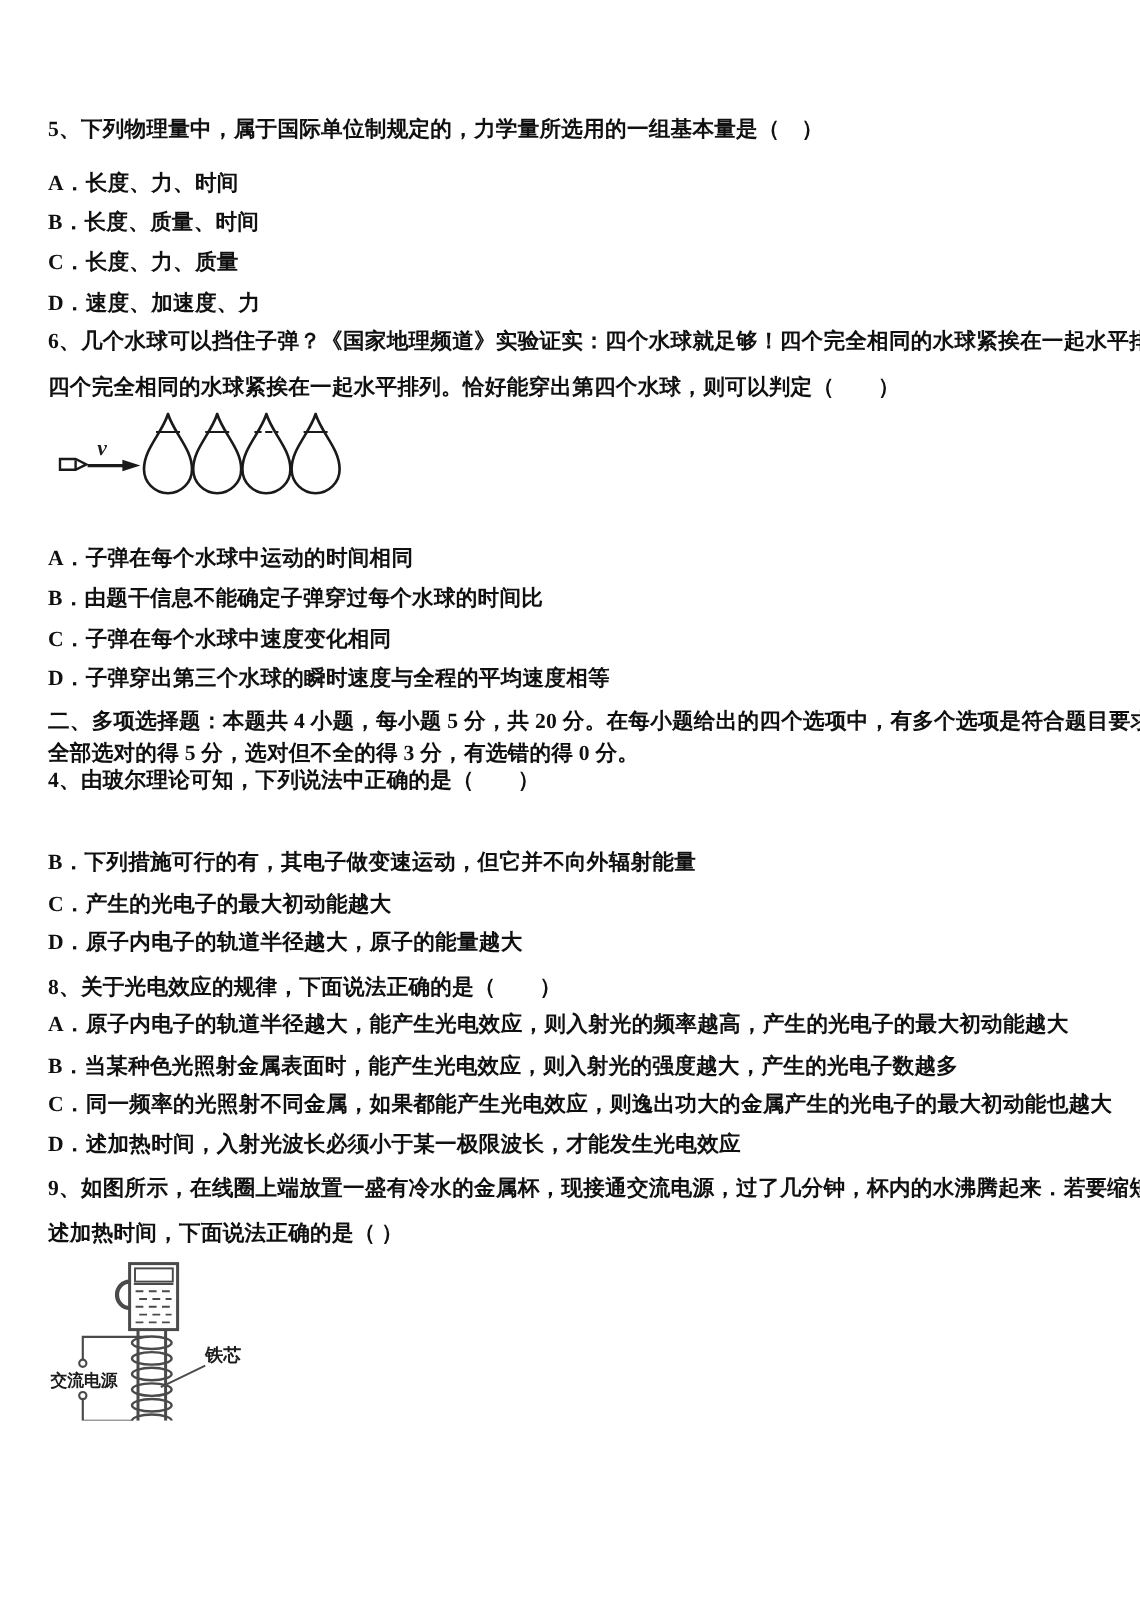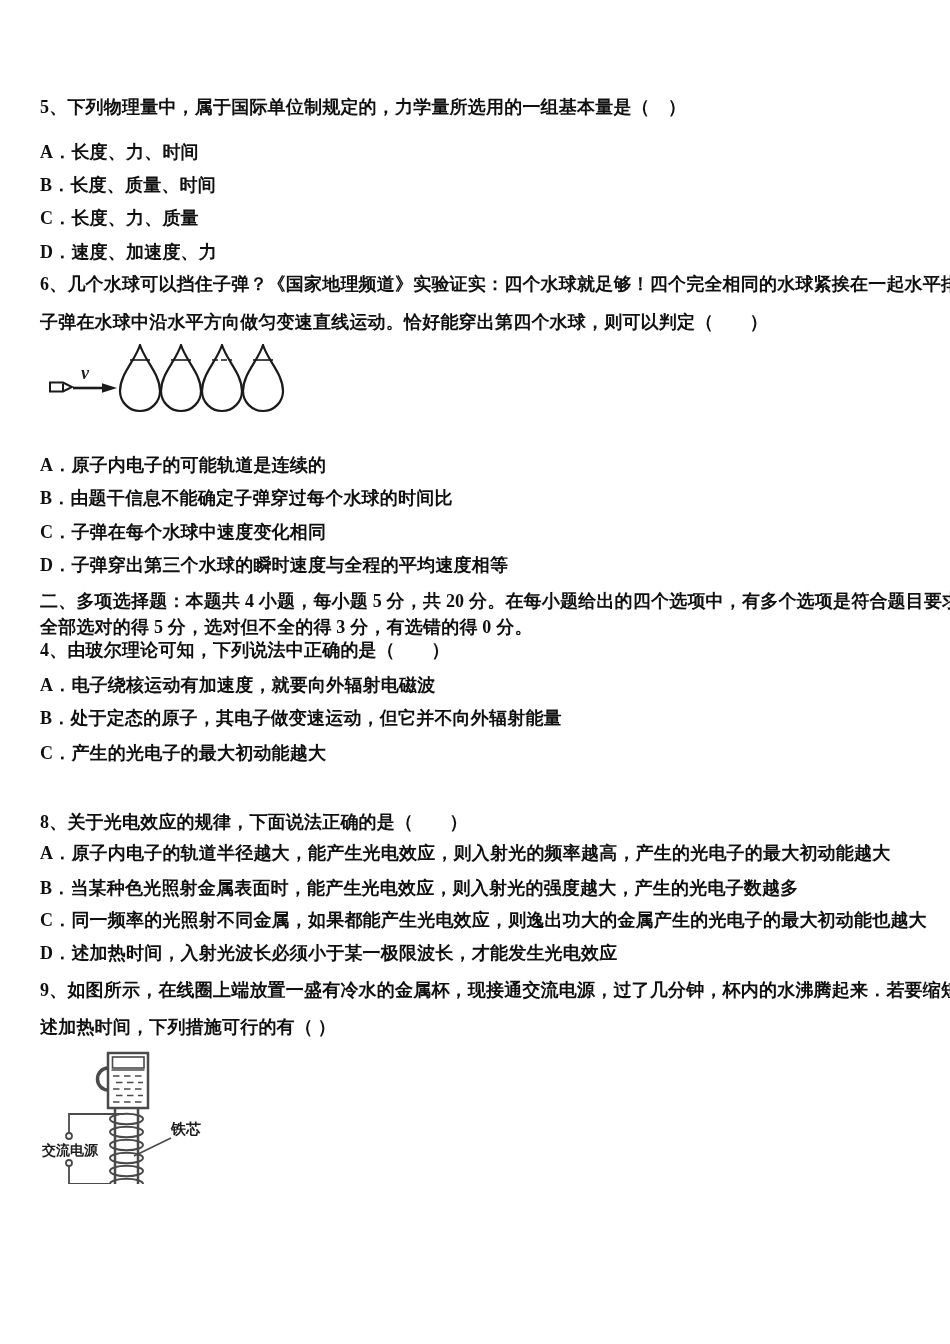"子弹在水球中沿水平方向做匀变速直线运动。恰好能穿出第四个水球，则可以判定（ ）" div.ln { text: 子弹在水球中沿水平方向做匀变速直线运动 -> 四个完全相同的水球紧挨在一起水平排列 }
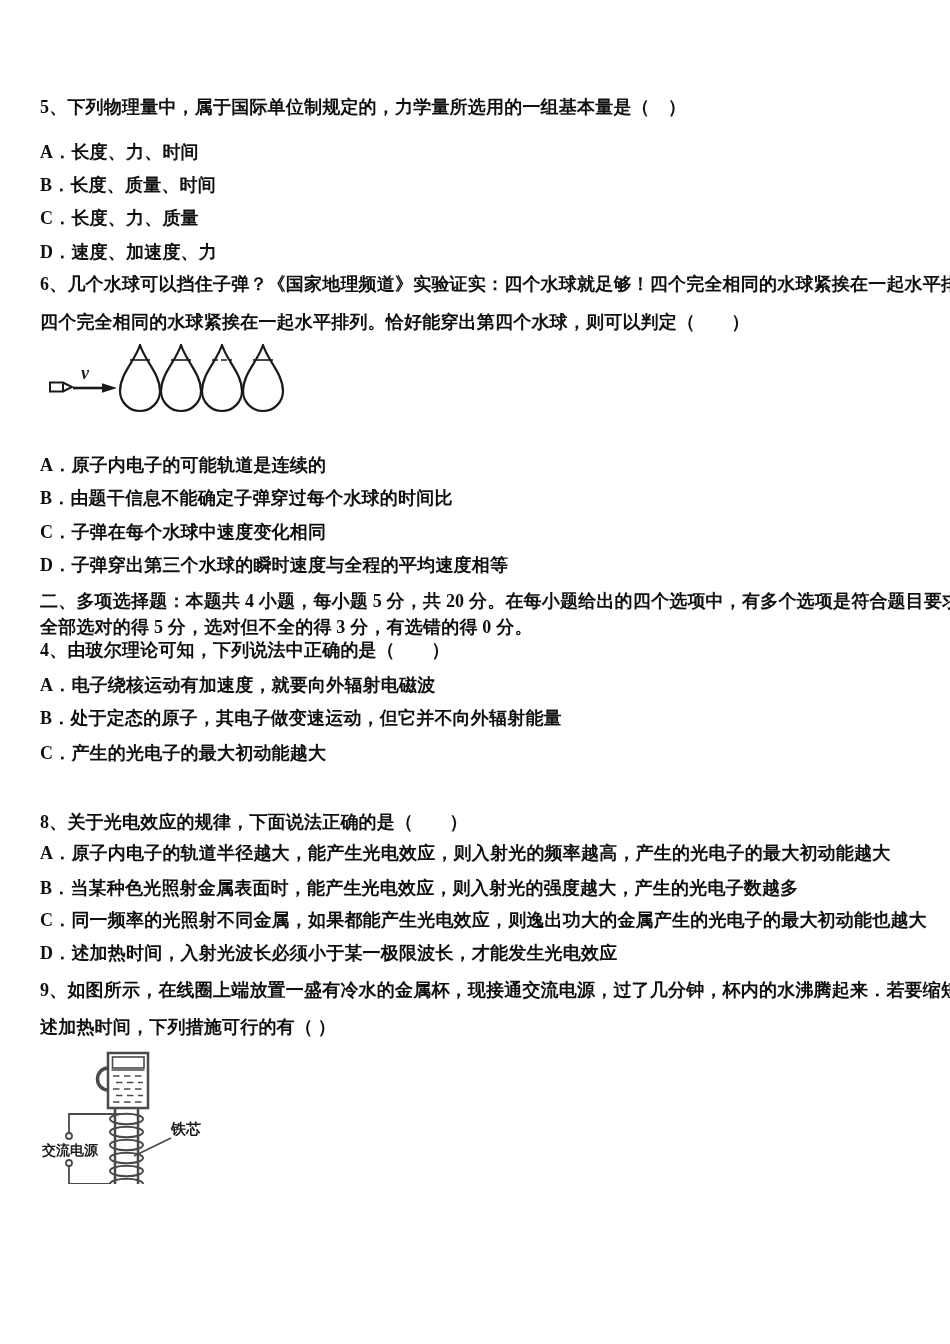"A．原子内电子的可能轨道是连续的" div.ln { text: 原子内电子的可能轨道是连续的 -> 子弹在每个水球中运动的时间相同 }
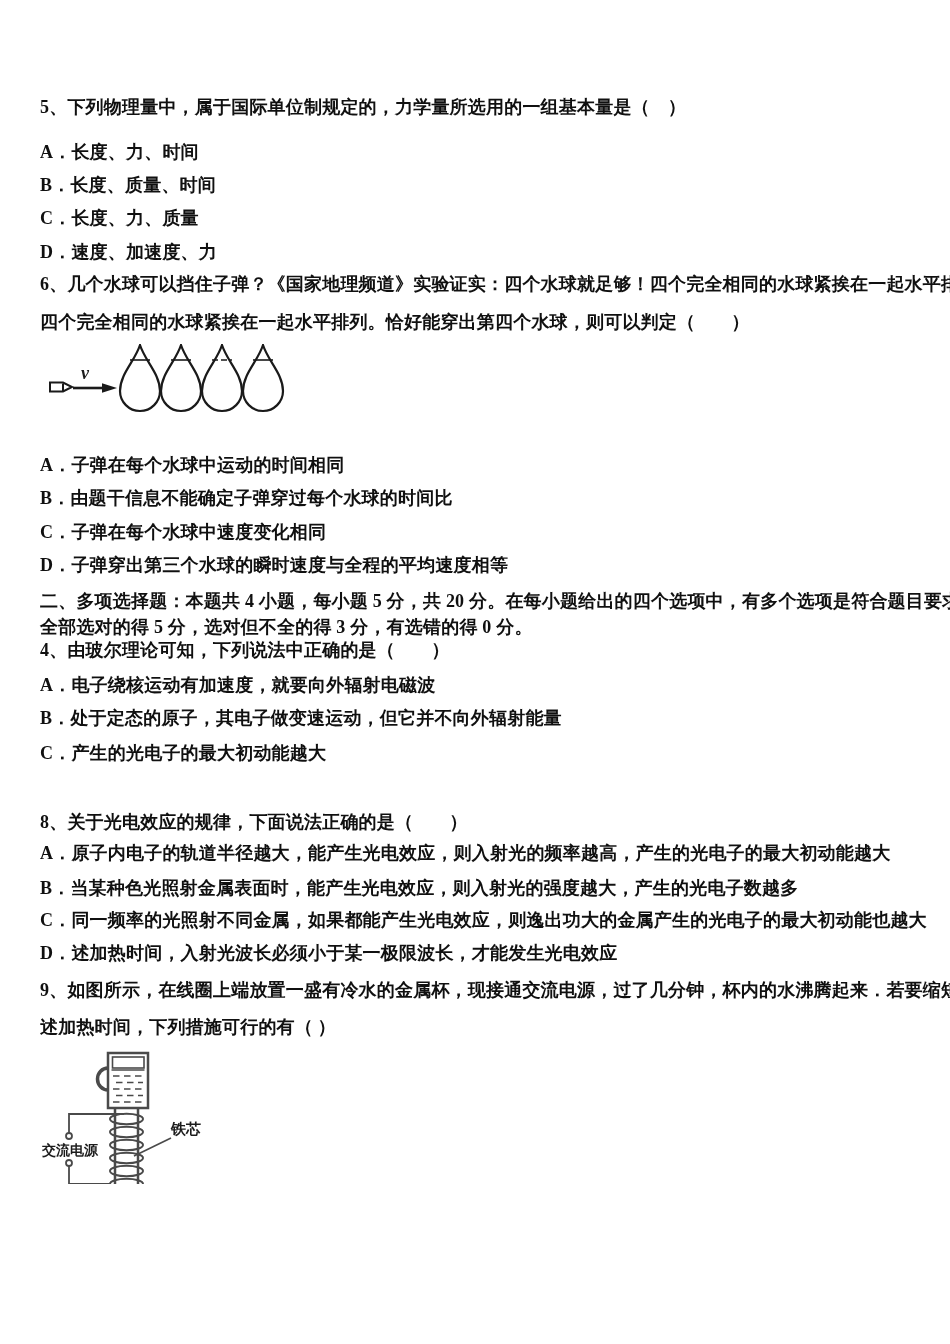"A．电子绕核运动有加速度，就要向外辐射电磁波" div.ln { html: <div>A．电子绕核运动有加速度，就要向外辐射电磁波</div> -> none }
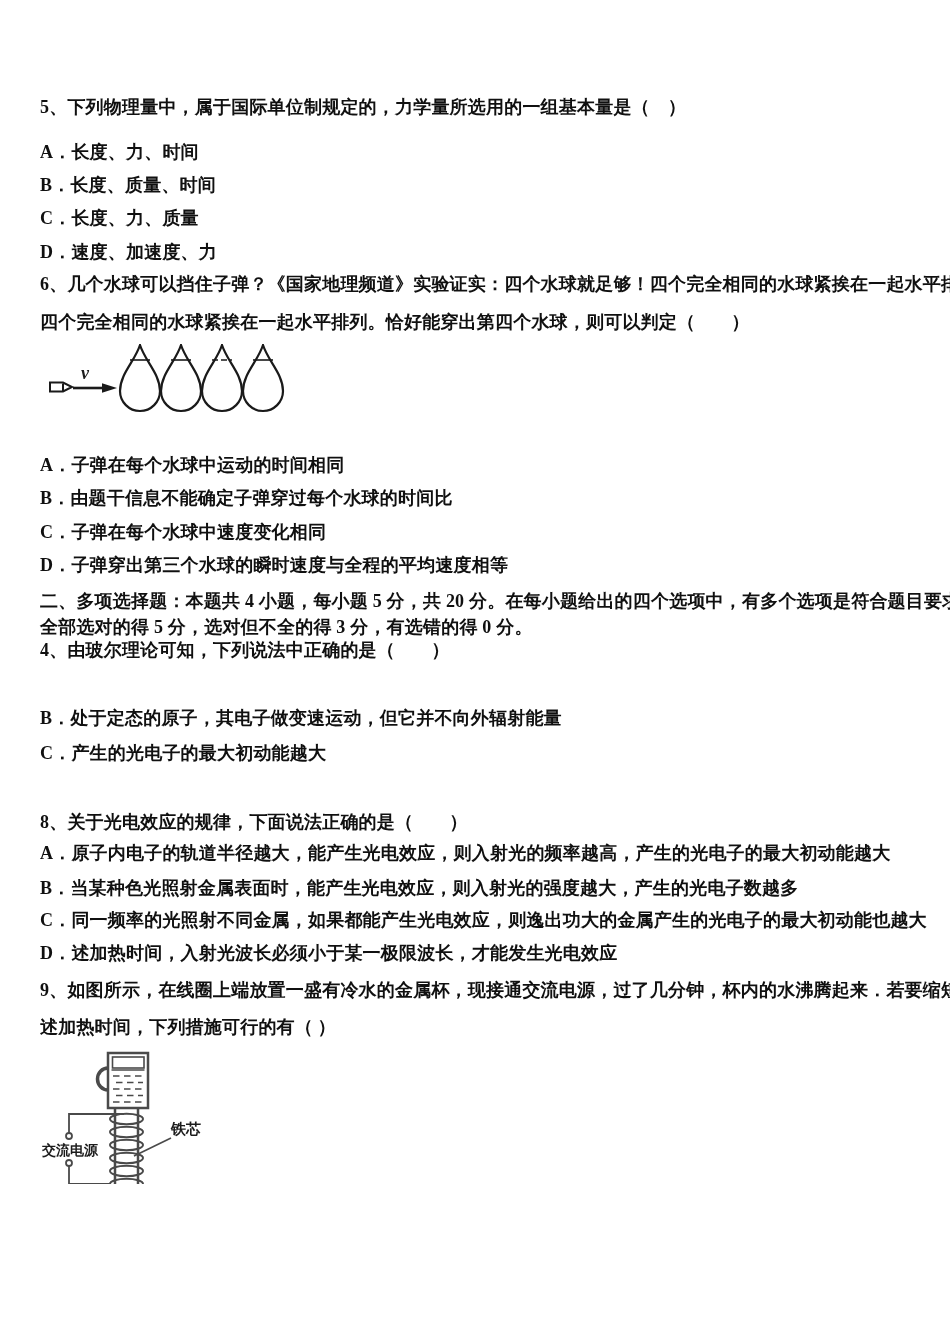"B．处于定态的原子，其电子做变速运动，但它并不向外辐射能量" div.ln { text: 处于定态的原子 -> 下列措施可行的有 }
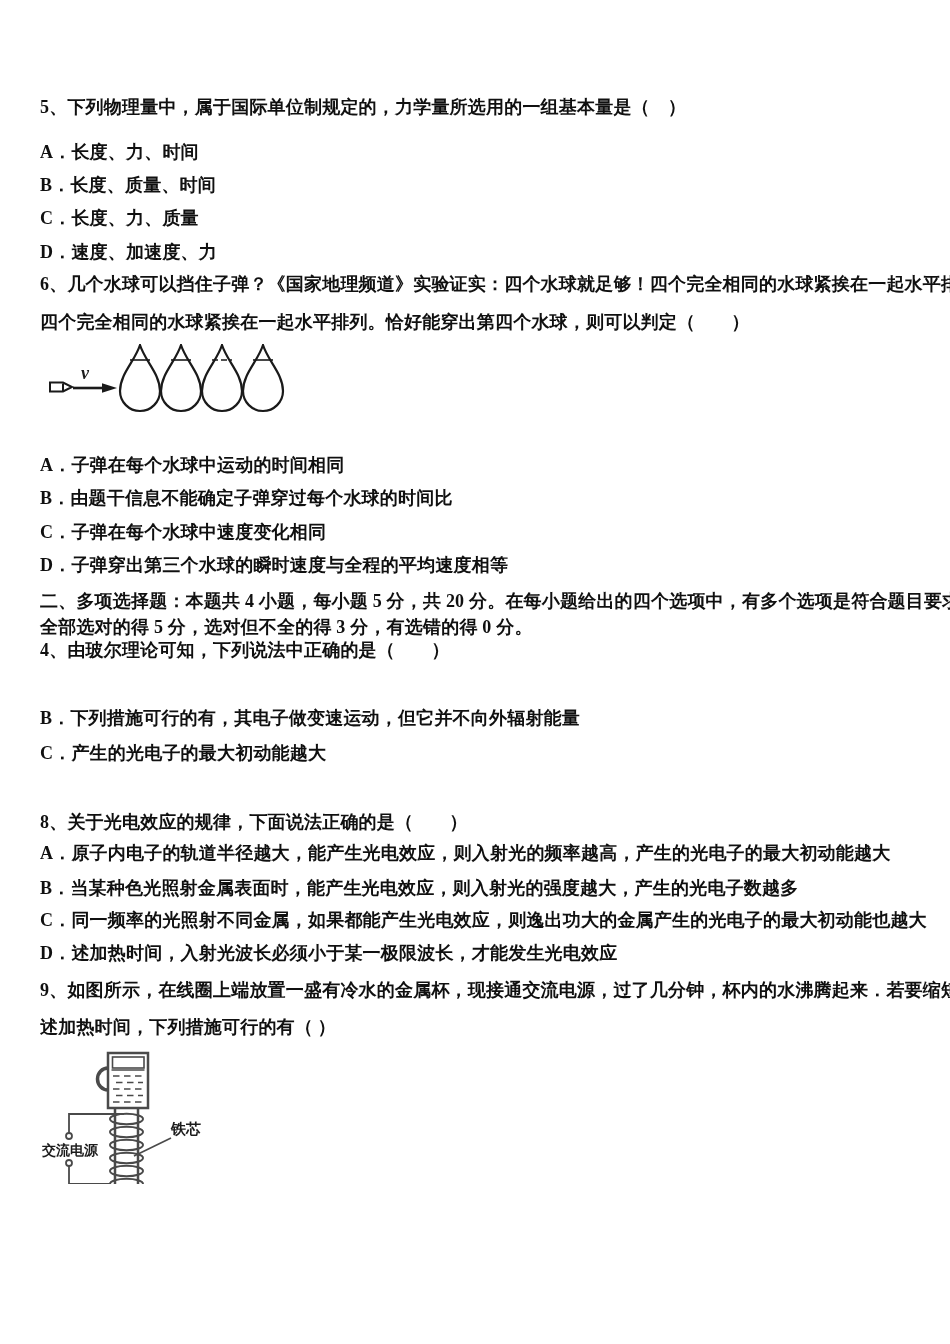"D．原子内电子的轨道半径越大，原子的能量越大" div.ln { html: none -> <div>D．原子内电子的轨道半径越大，原子的能量越大</div> }
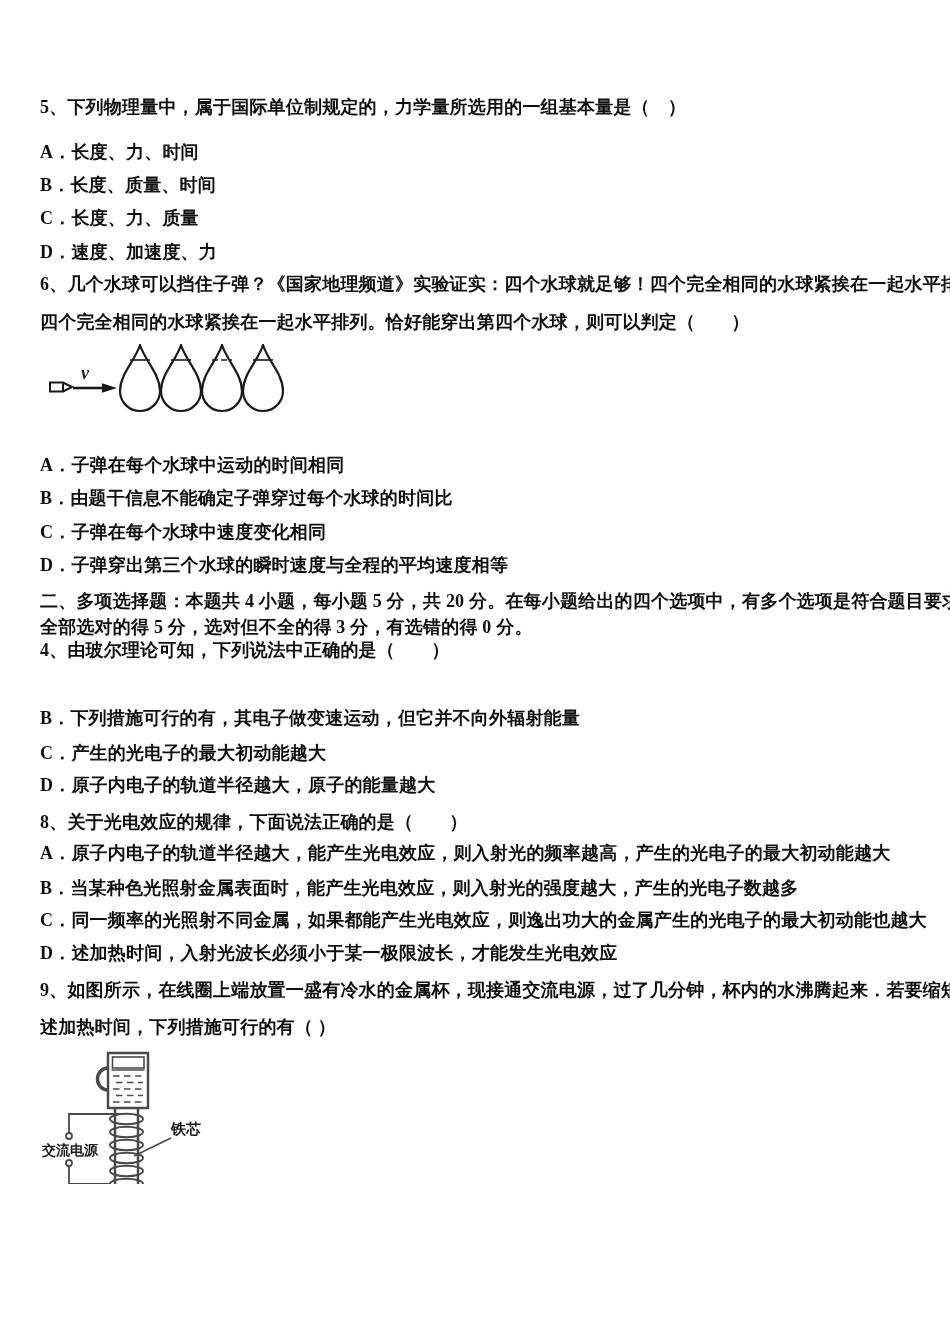"述加热时间，下列措施可行的有（ ）" div.ln { text: 列措施可行的有 -> 面说法正确的是 }
